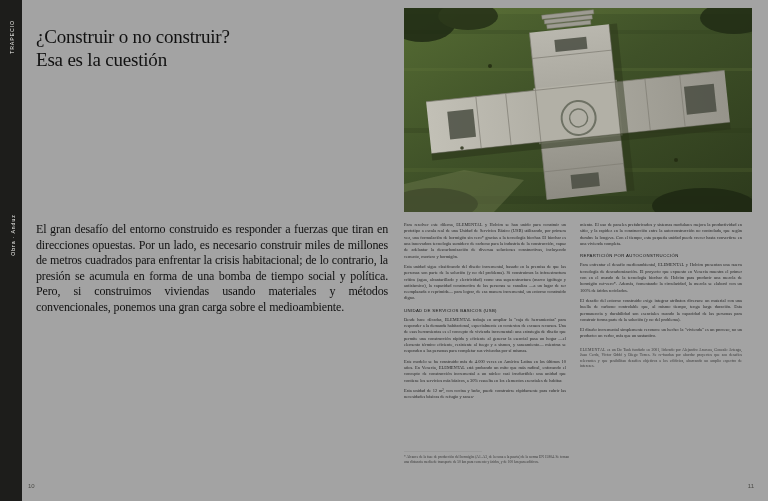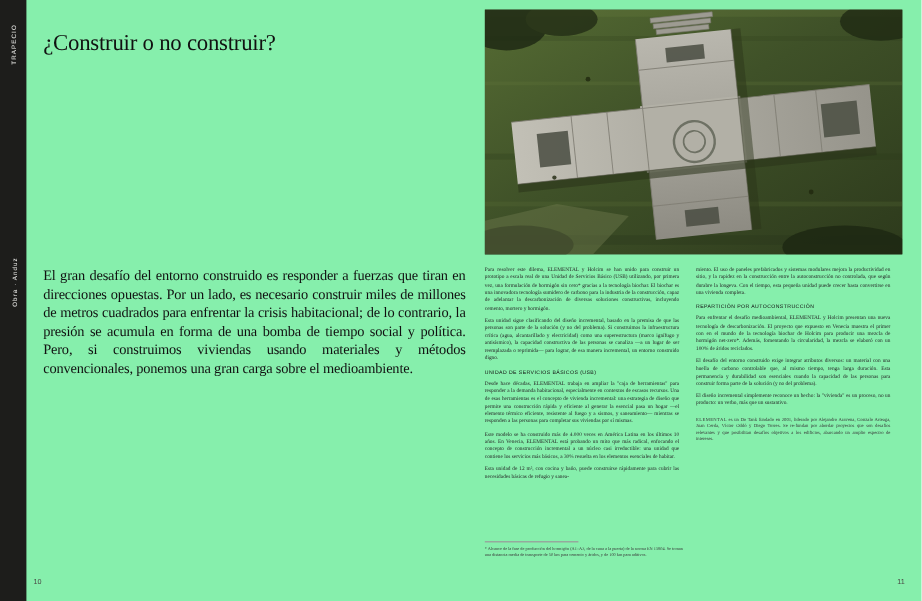"¿Construir o no construir?" .page { background: #86efac -> #a3a3a3 }
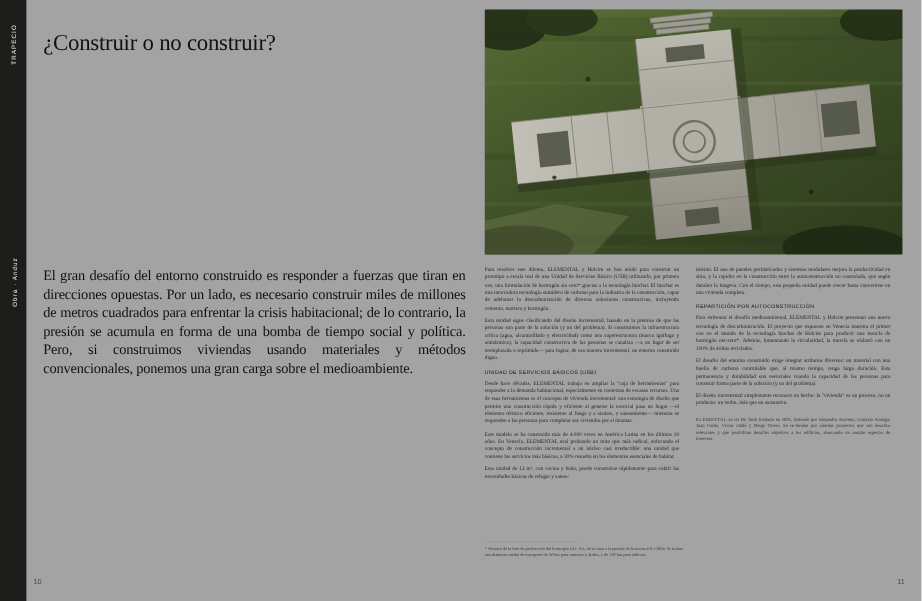"Esa es la cuestión" span.l2 { html: none -> <span>Esa es la cuestión</span> }
